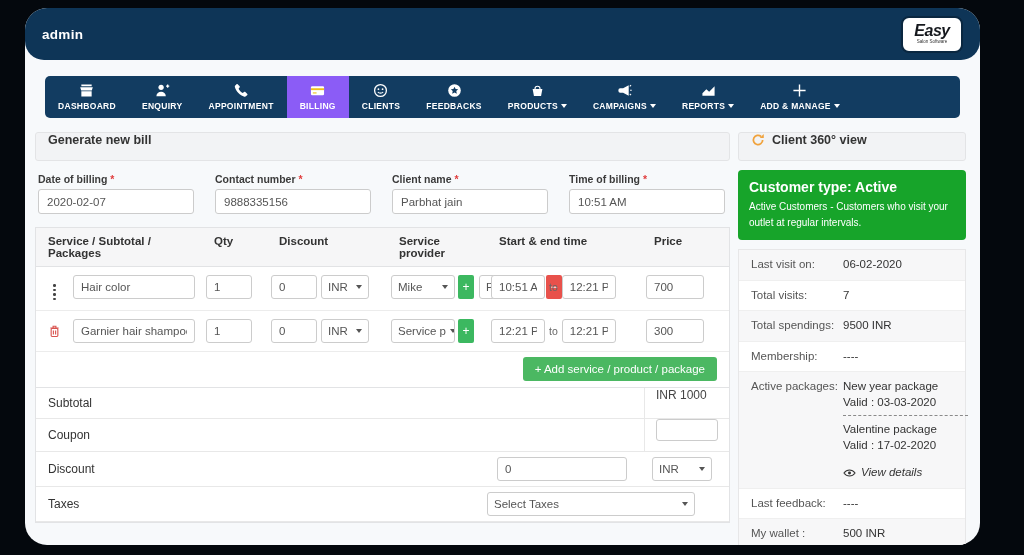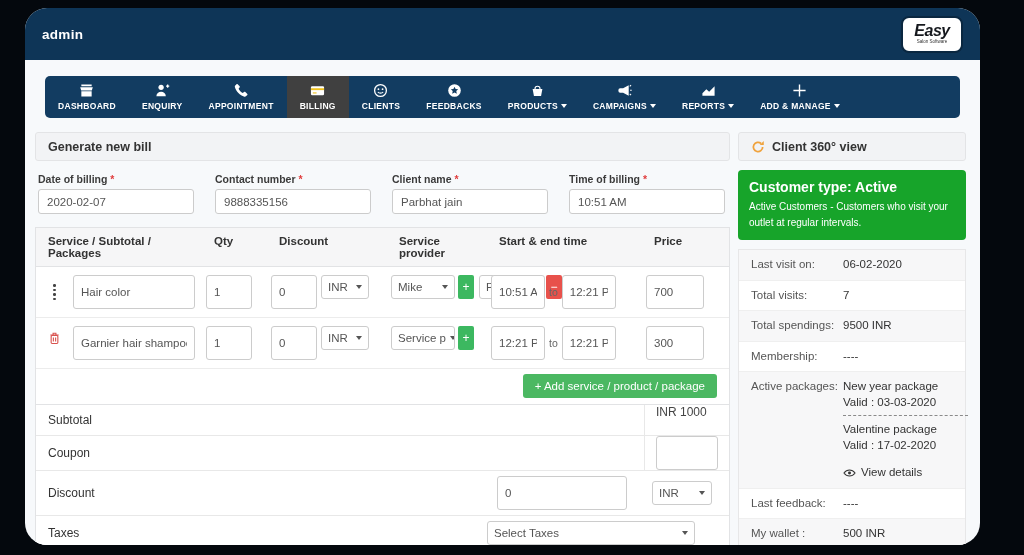"admin" .topbar { border-radius: none -> 19px }
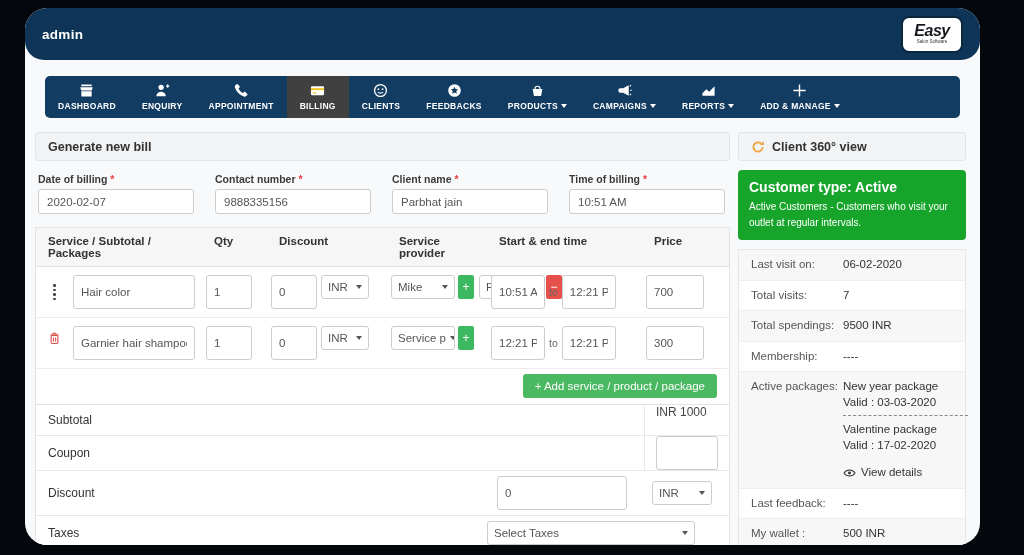"BILLING" .nav-item.active { background: #404040 -> #8b5cf6 }
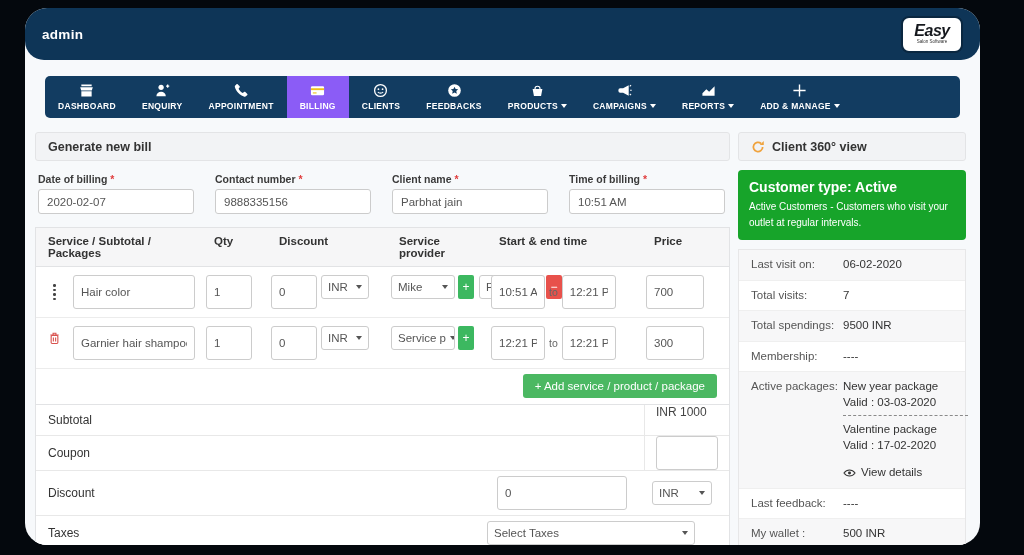"Generate new bill" .panel-header { align-items: center -> none }
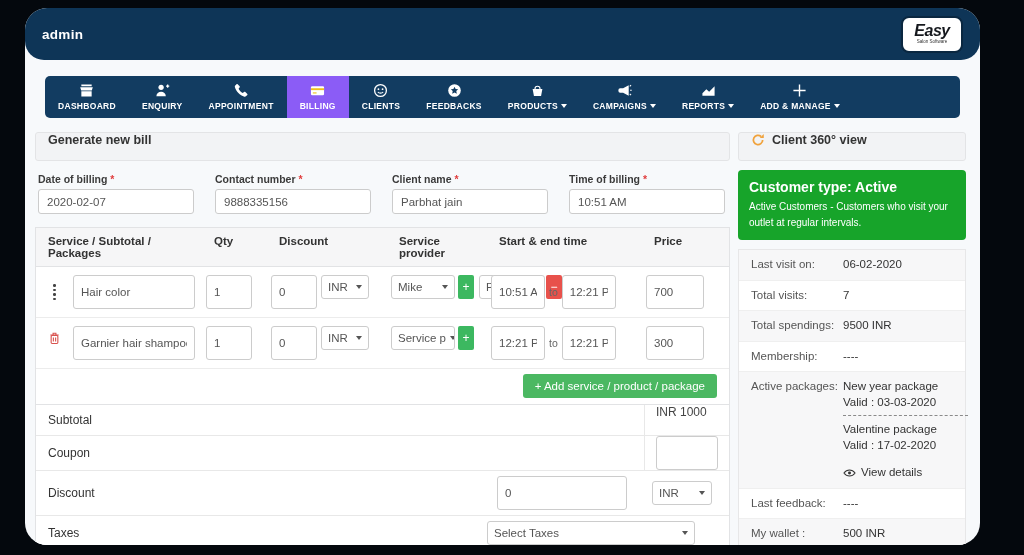"Hair color" input.cellinput { padding: 16px 7px -> 4px 7px }
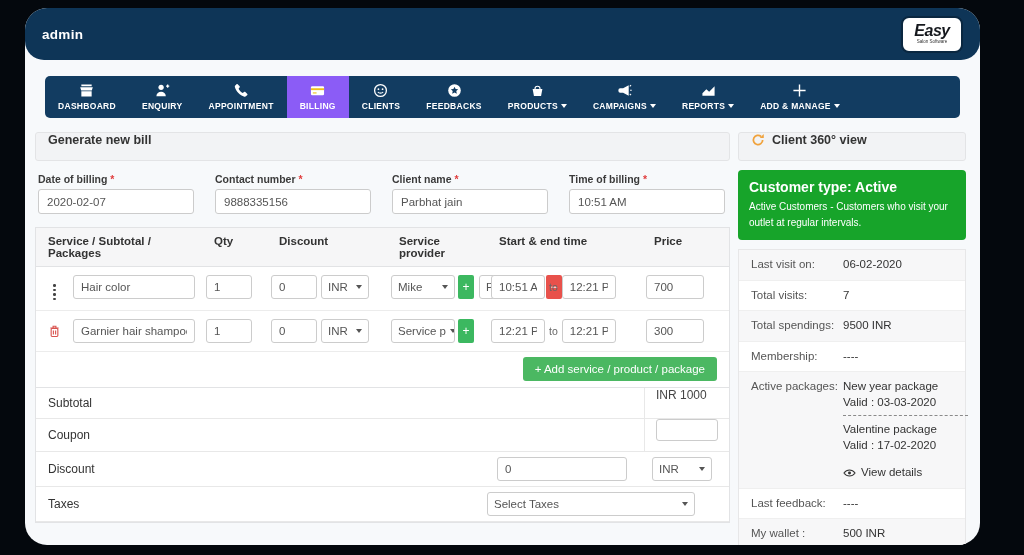"View details" .view-details { font-style: none -> italic }
